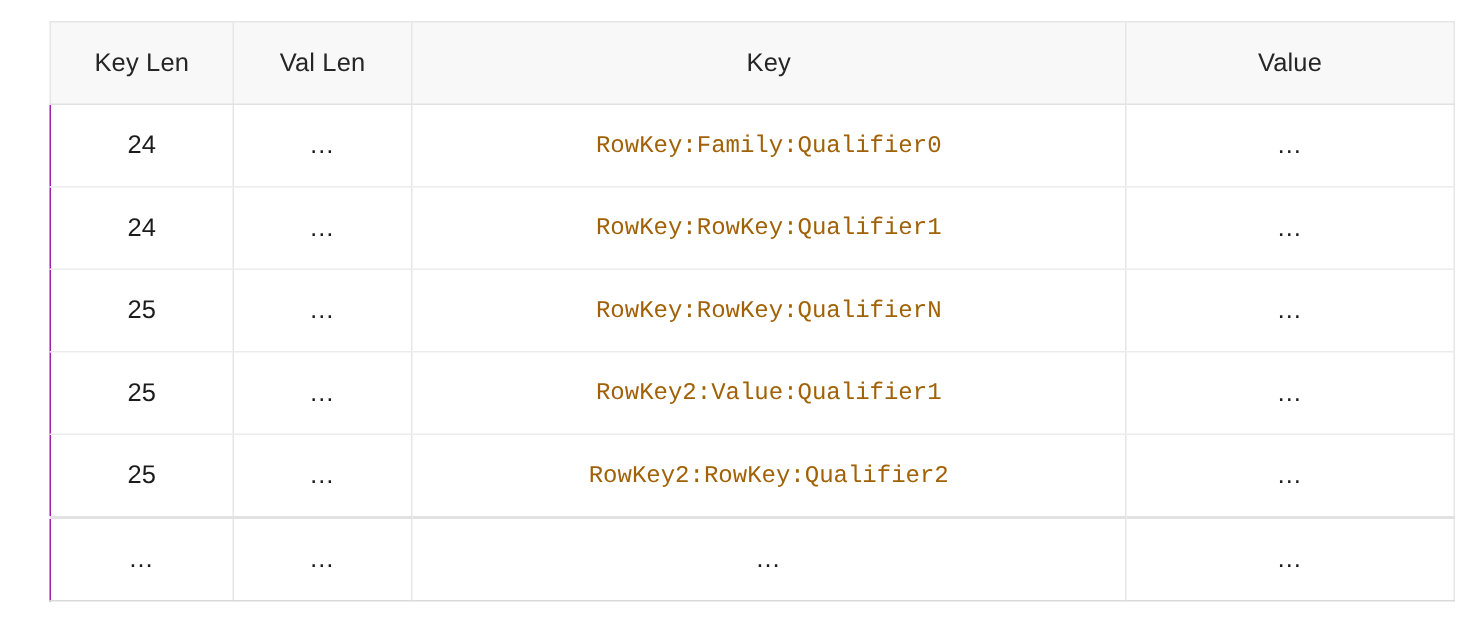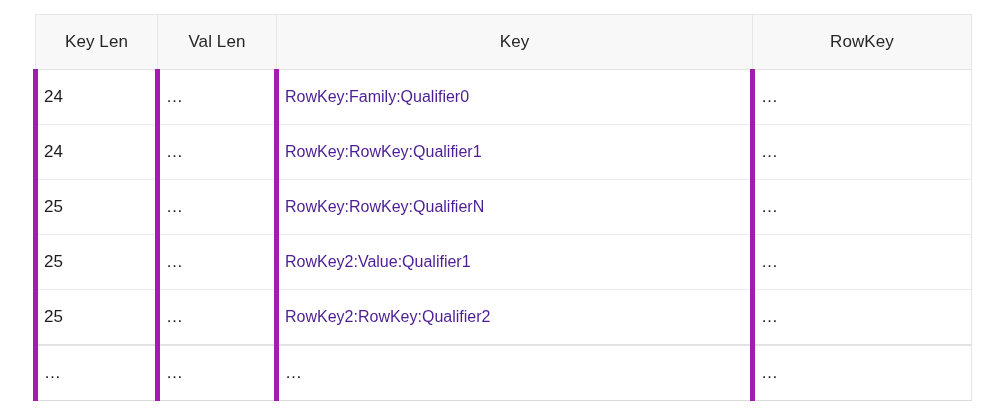"RowKey" th { text: RowKey -> Value }
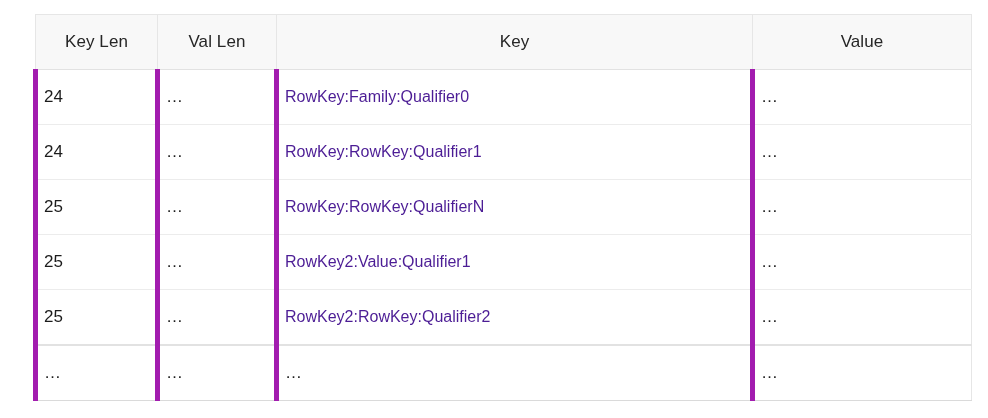"24" tbody td { border-left: 5px solid #a21caf -> 1px solid #a21caf; text-align: none -> center }
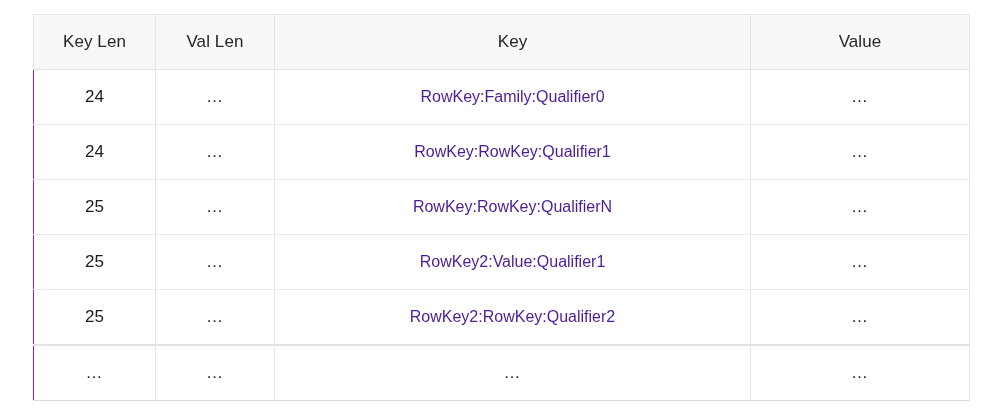"RowKey:Family:Qualifier0" td.cell-key { color: #4c1d95 -> #a16207; font-family: Liberation Sans, sans-serif -> Liberation Mono, monospace }
